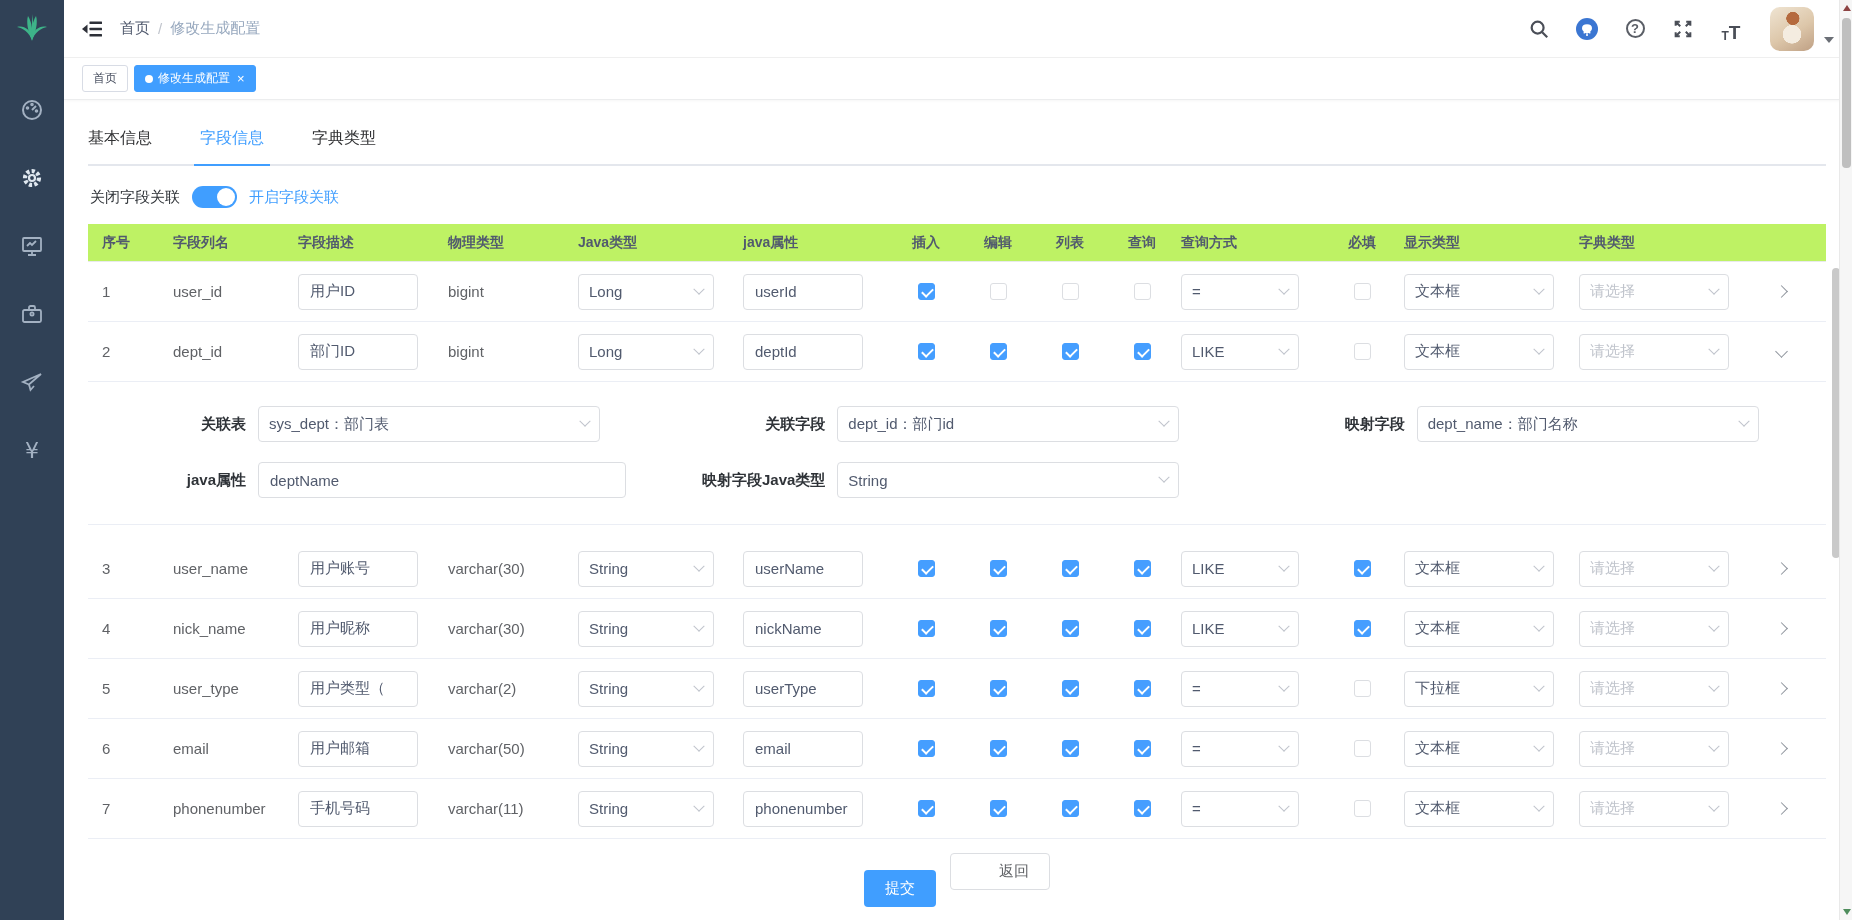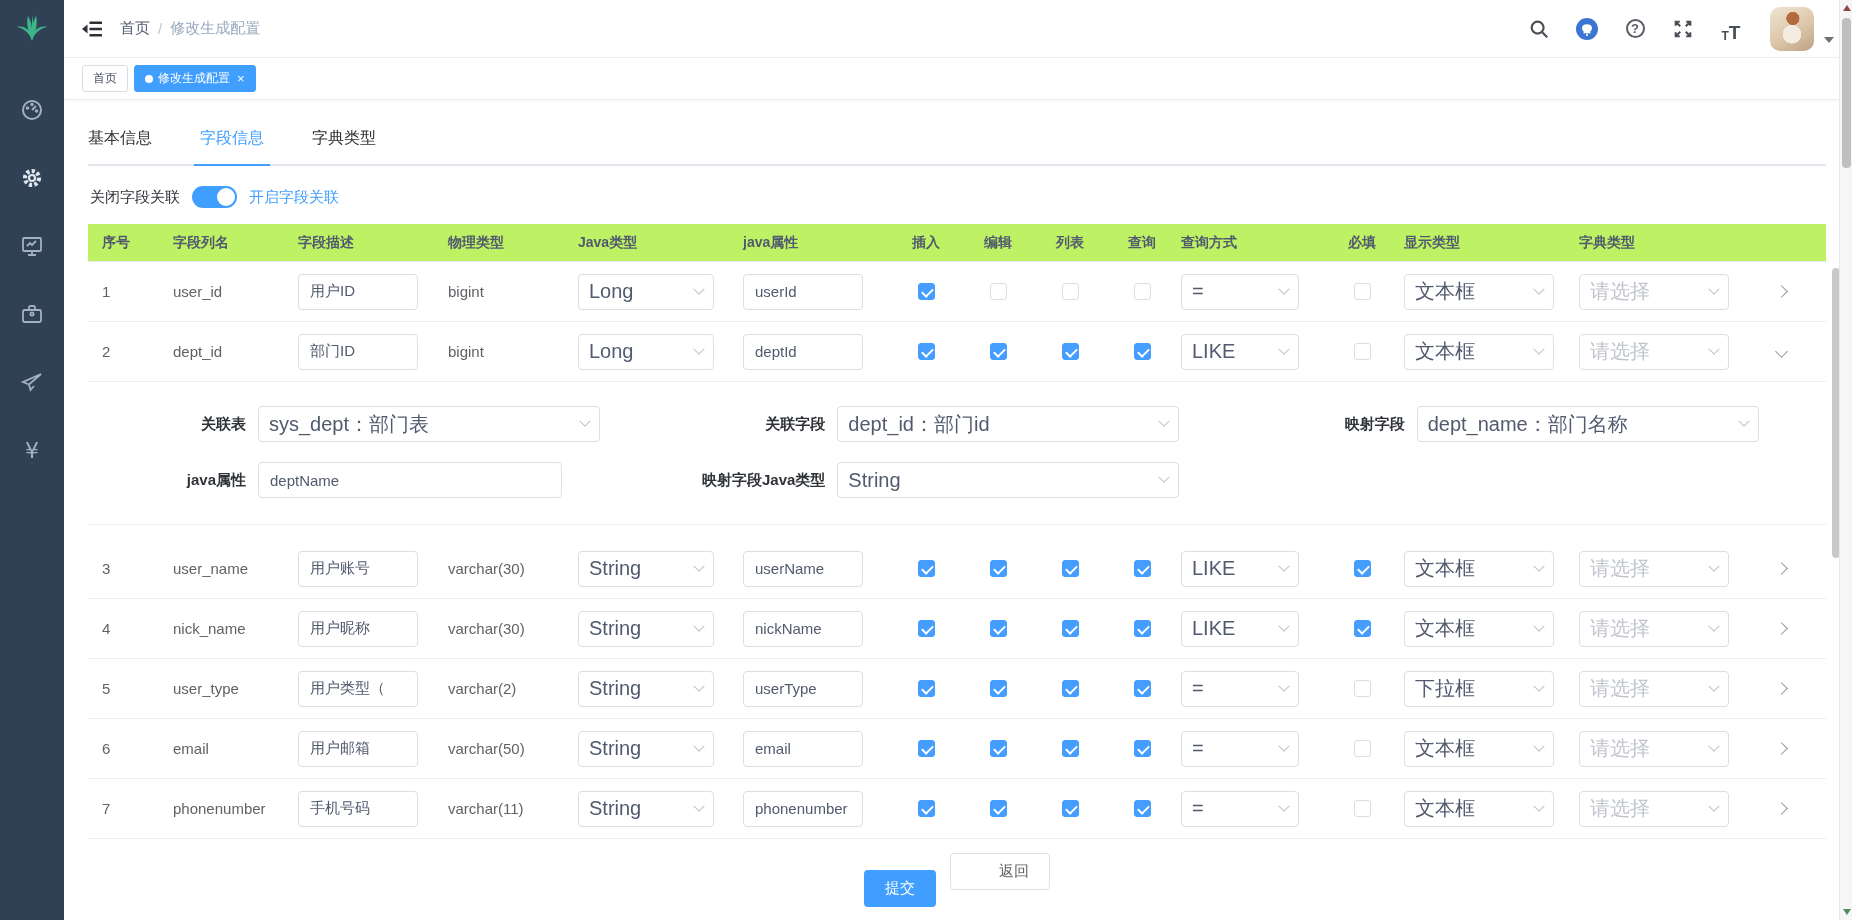"Long" .sel .sval { font-size: 20px -> 15px }
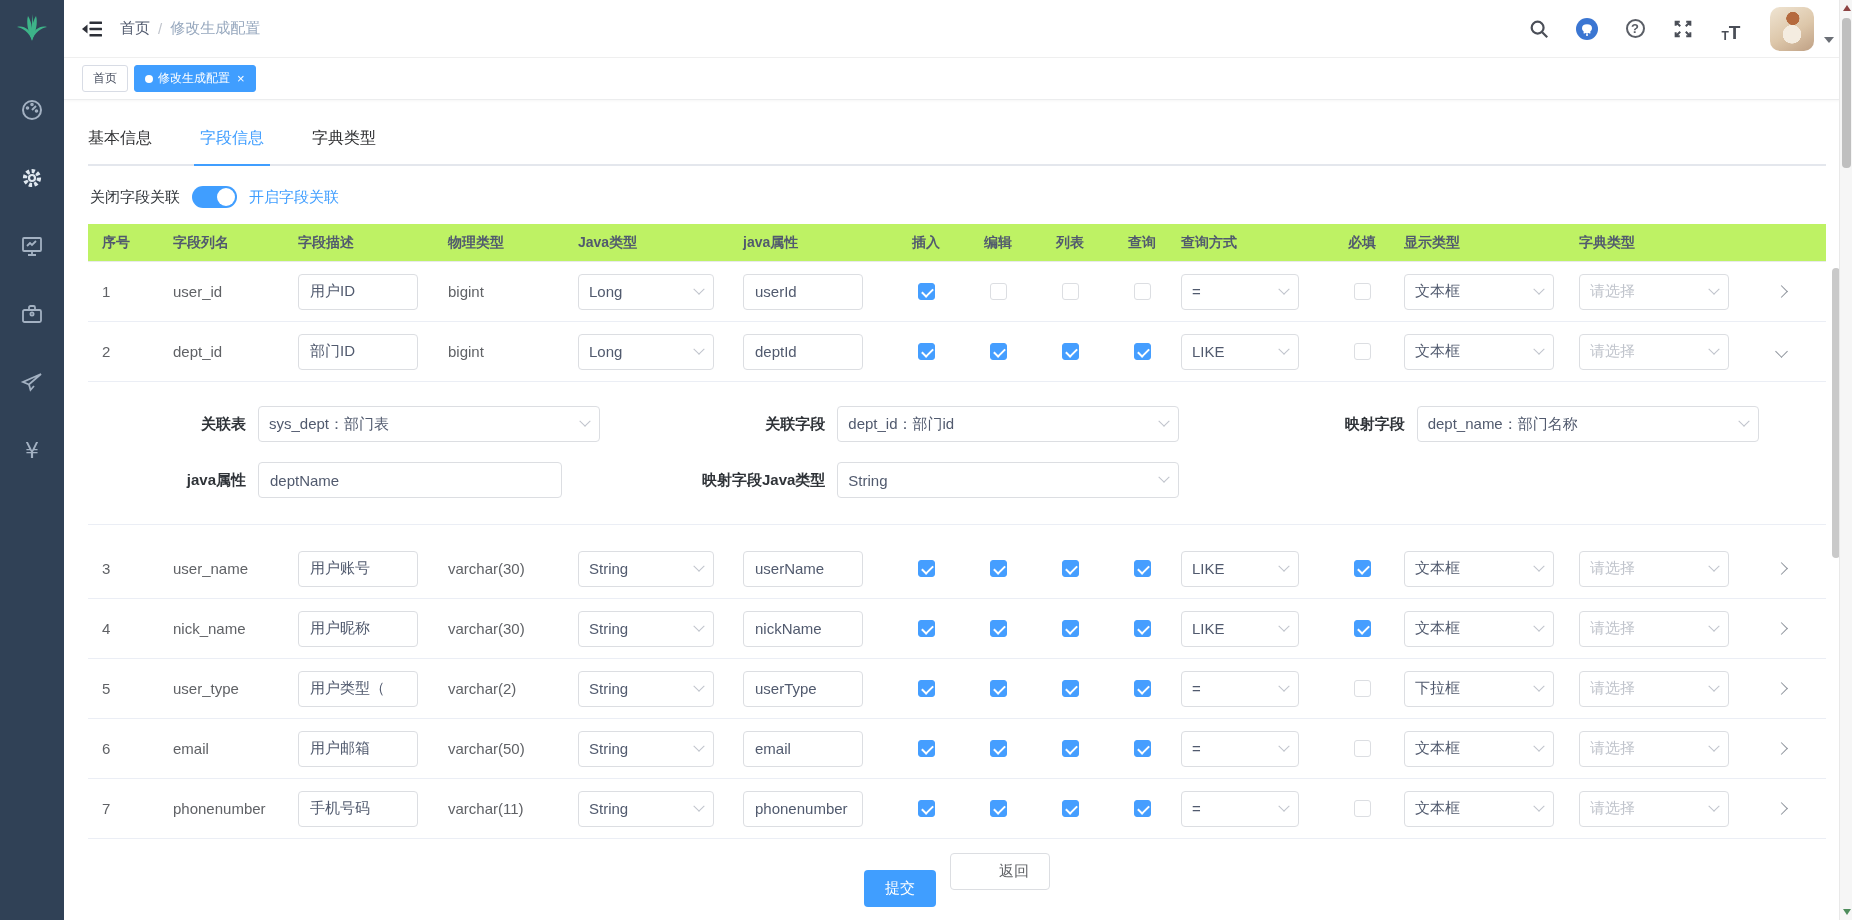"deptName" .panel-item .inp { width: 304px -> 368px }
